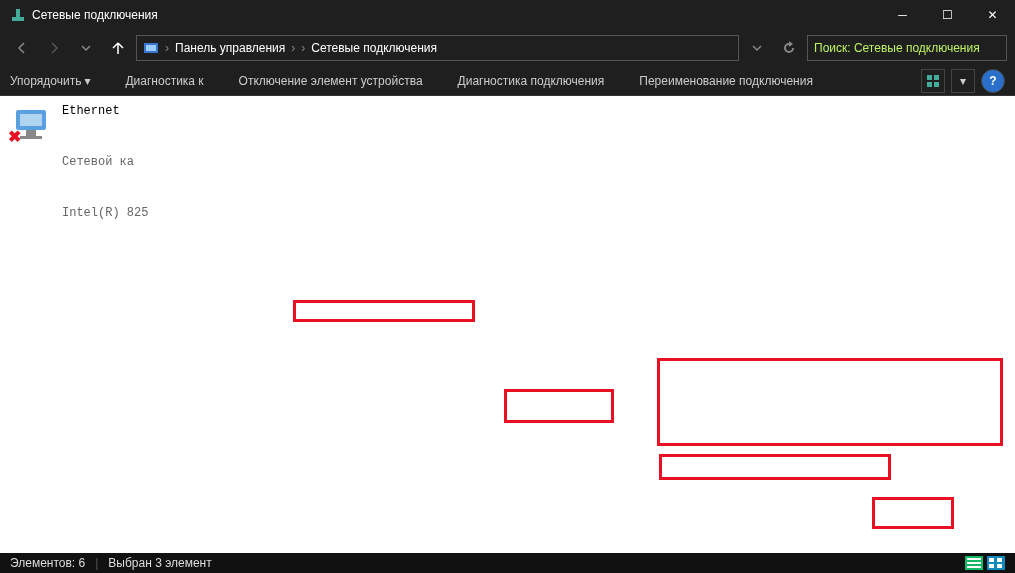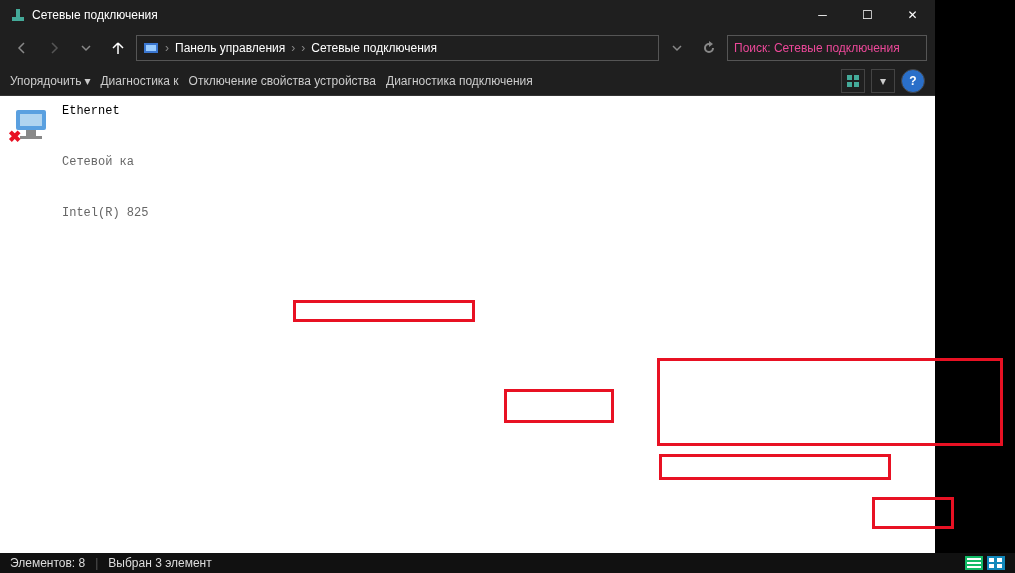"Сетевые подключения" .main-win { width: 935px -> 1015px }
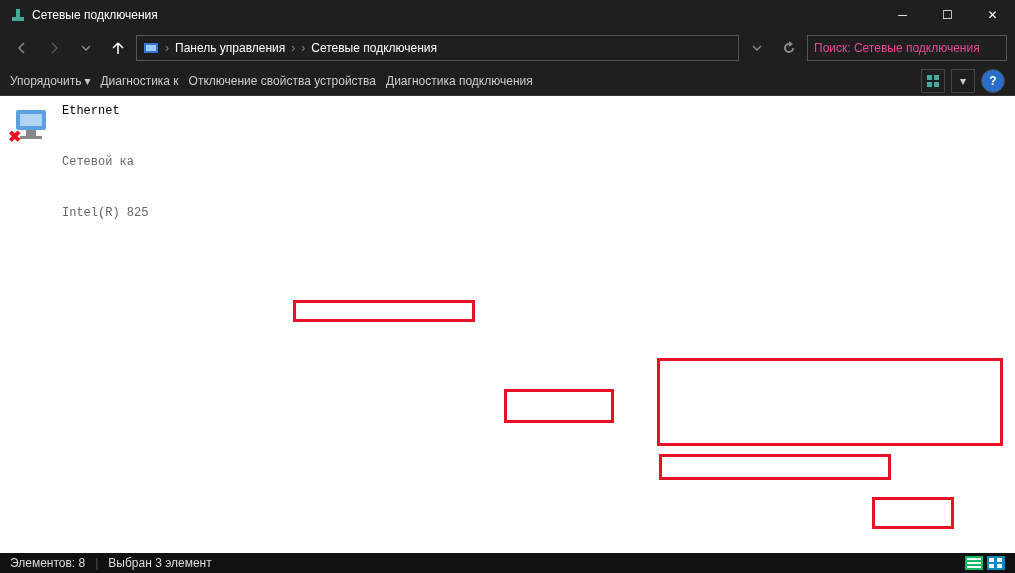"Поиск: Сетевые подключения" .searchbox { color: #ec4899 -> #bef264 }
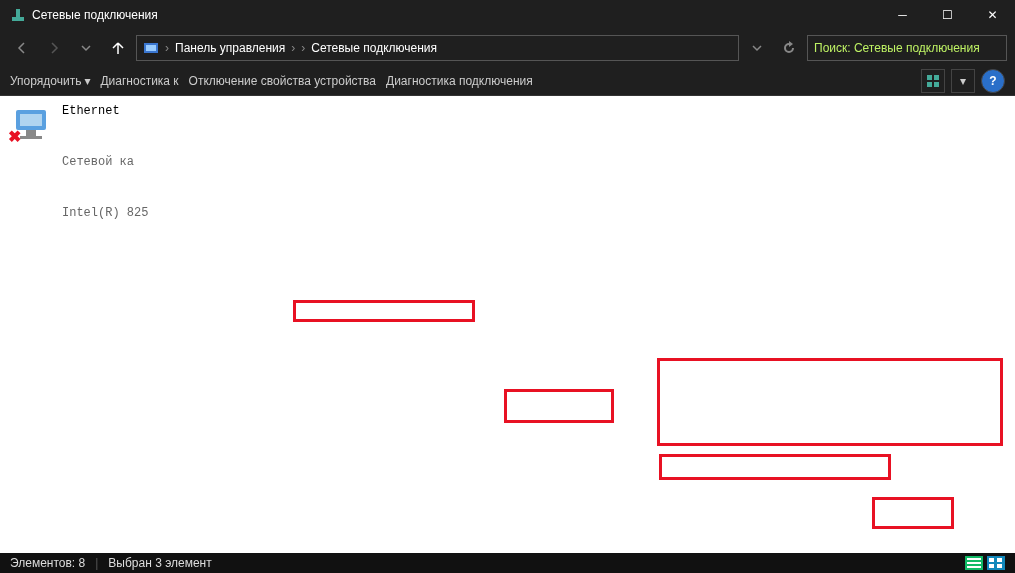"Упорядочить" .cmdbar { gap: 10px -> 35px }
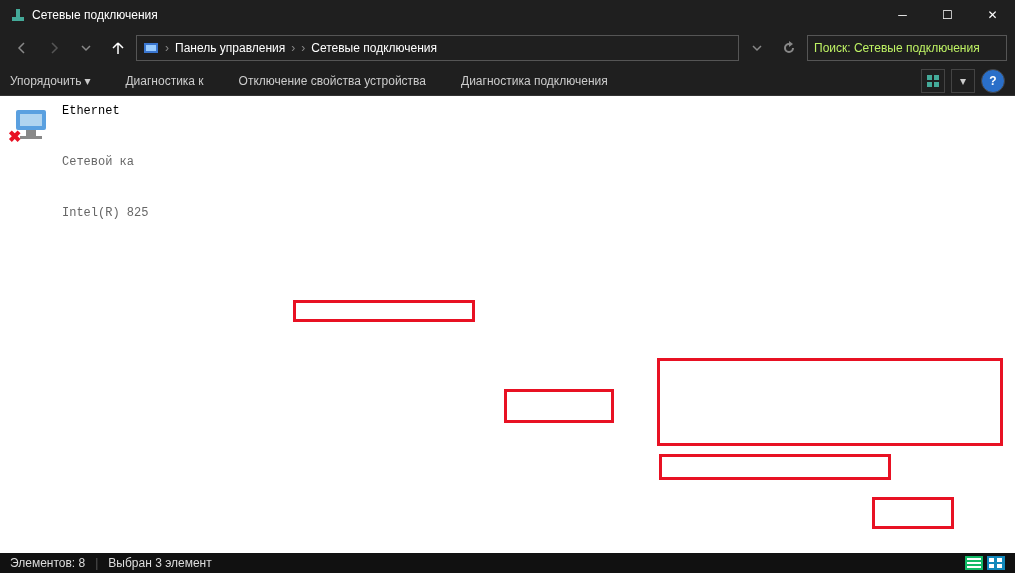"Отключение свойства устройства" div.cmd { text: свойства -> элемент }
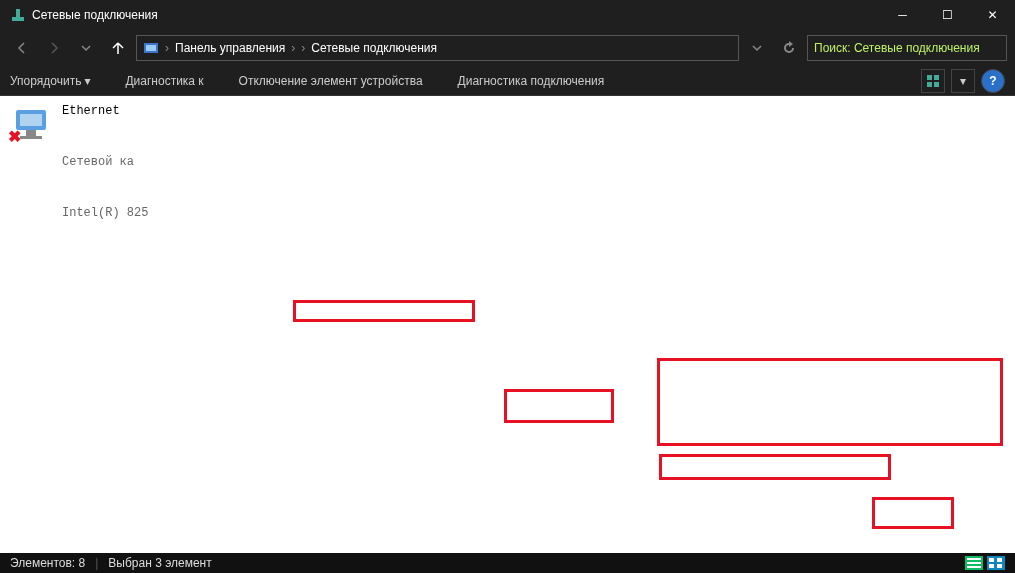"Переименование подключения" div.cmd { html: none -> <div>Переименование подключения</div> }
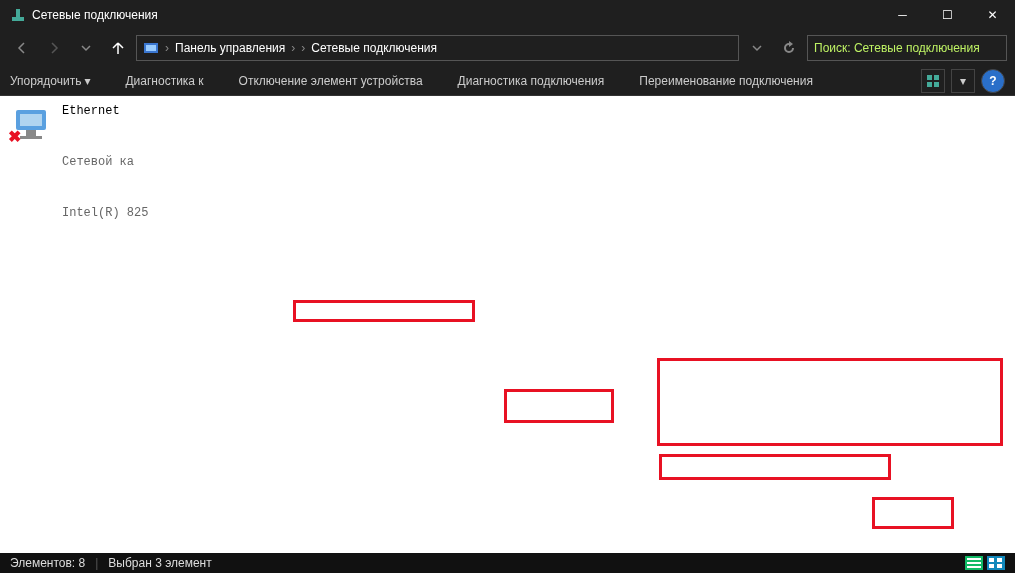"Элементов: 8" span { text: 8 -> 6 }
